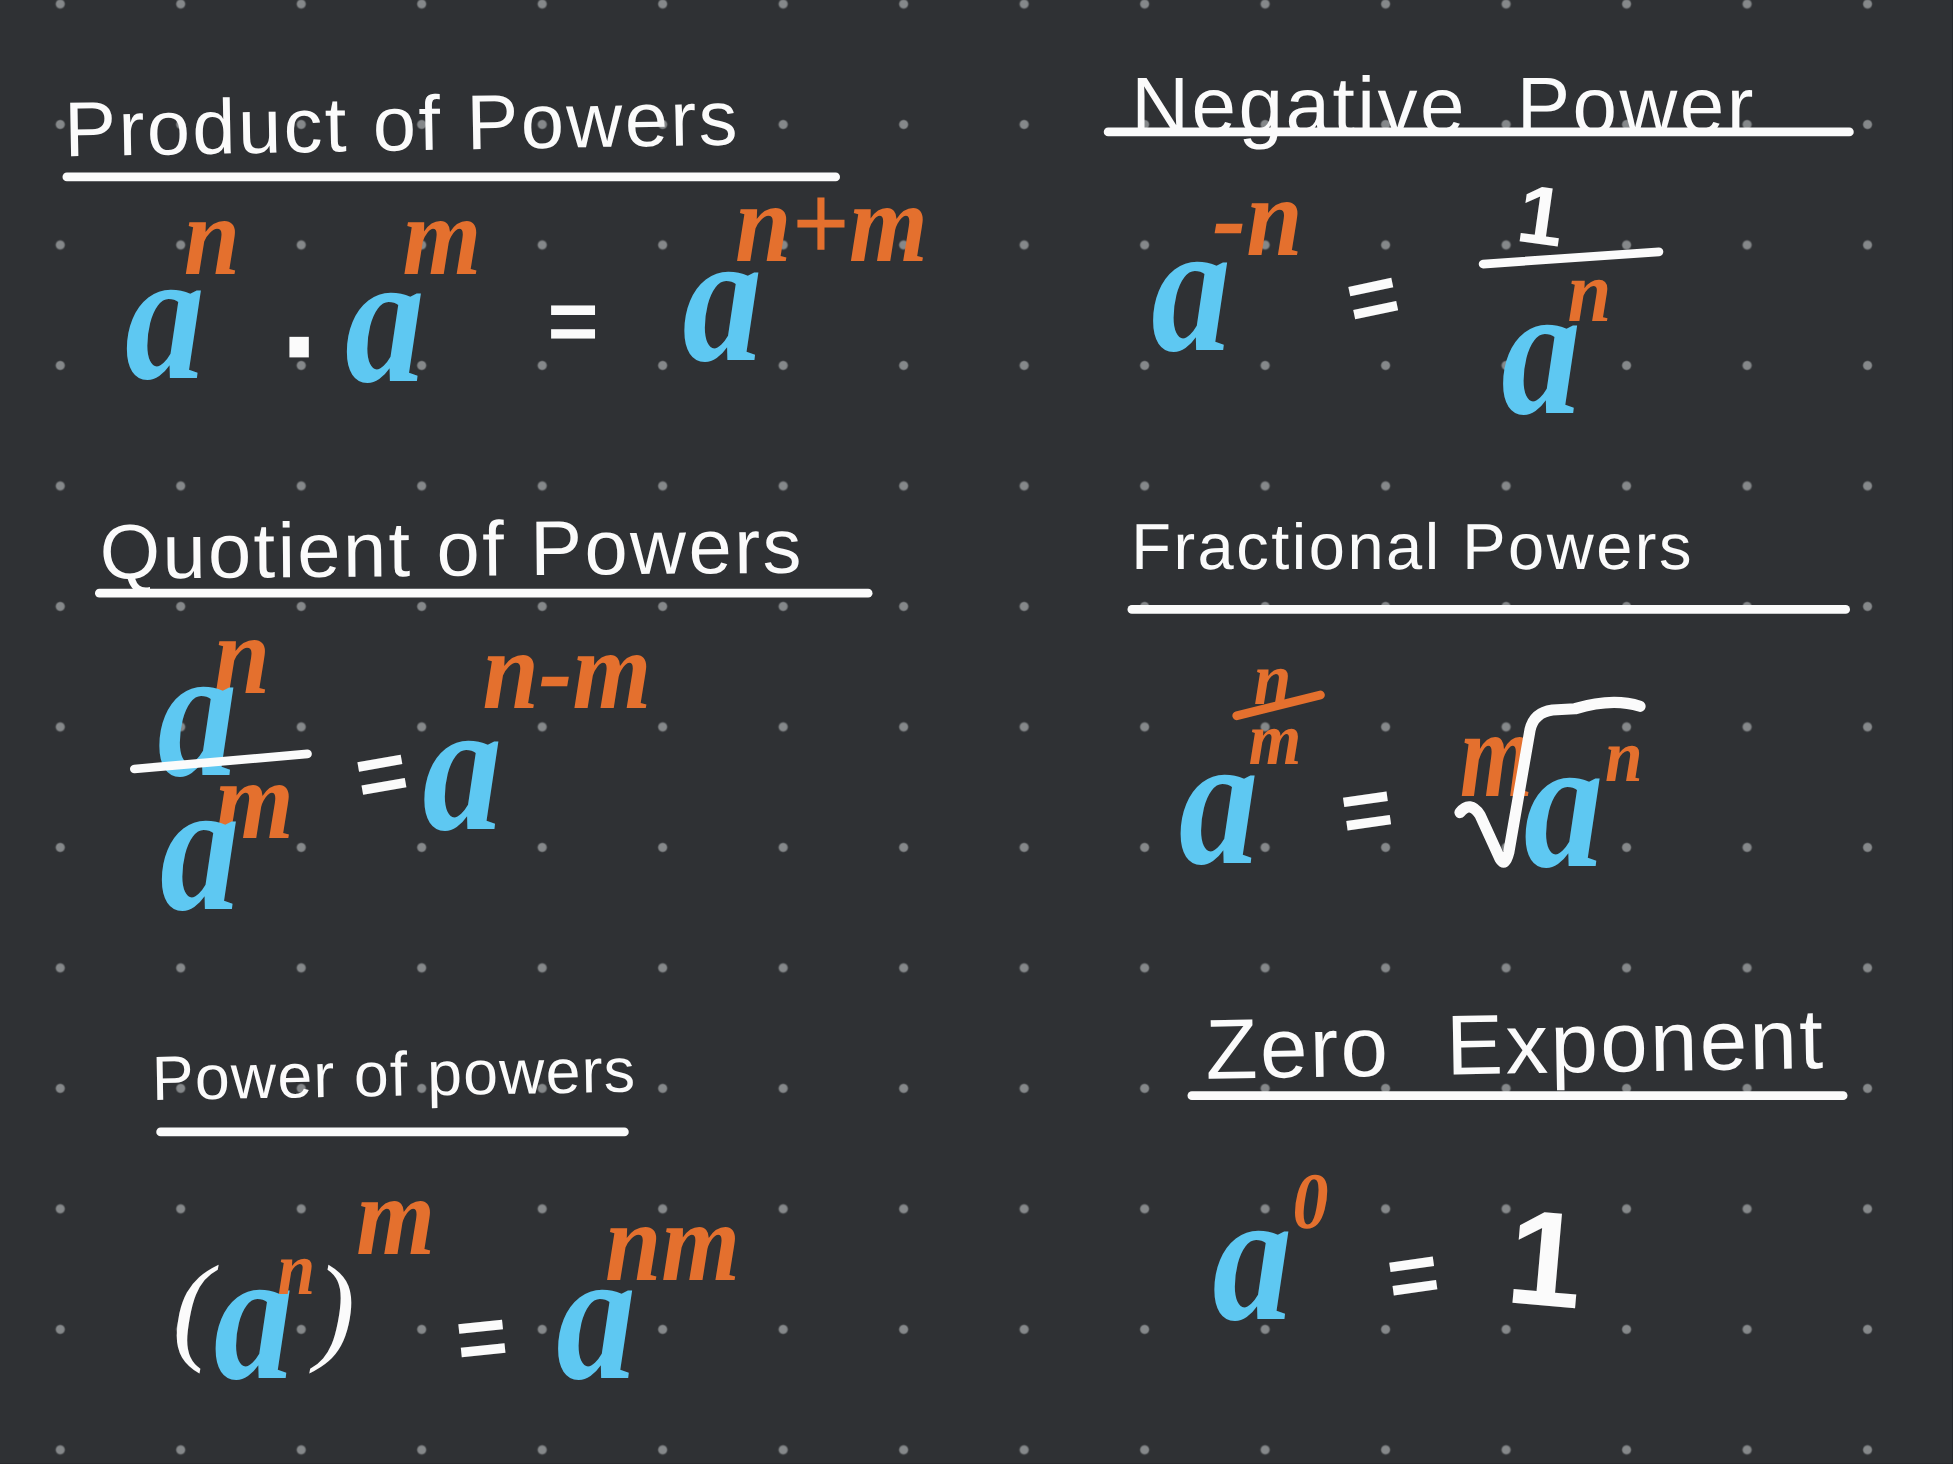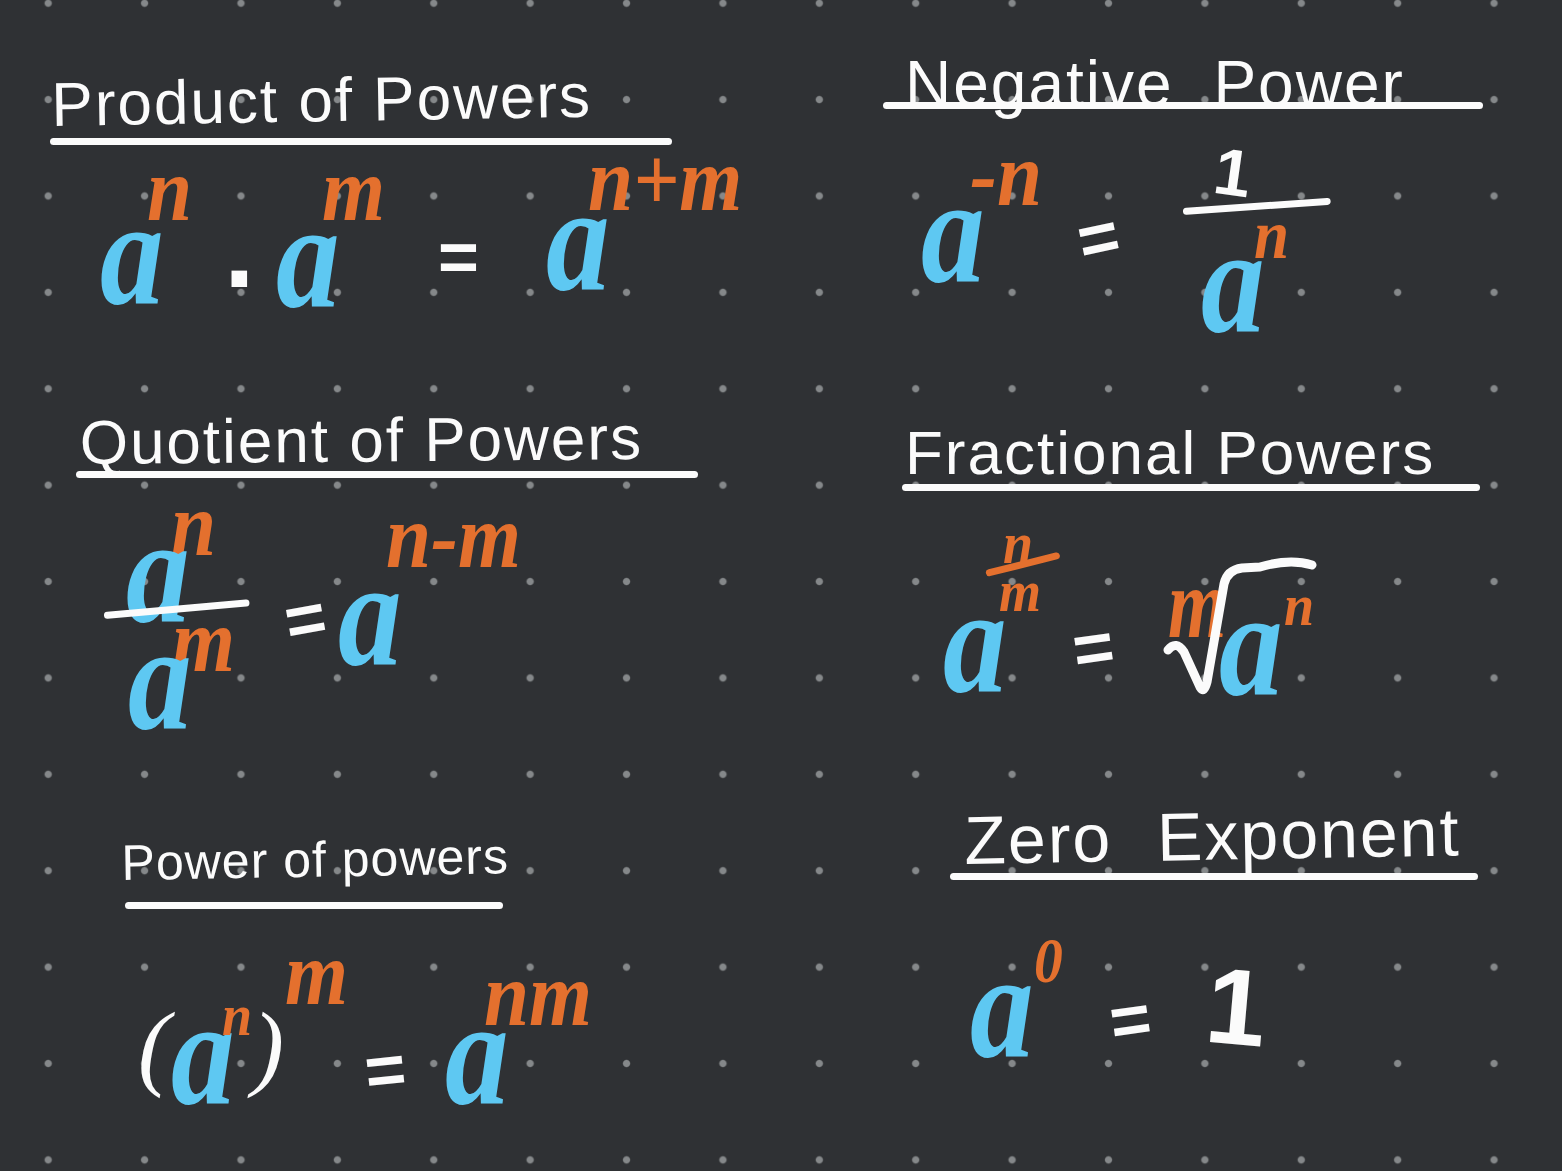"Fractional Powers" div.abs { font-size: 62px -> 52px; top: 422px -> 412px }
